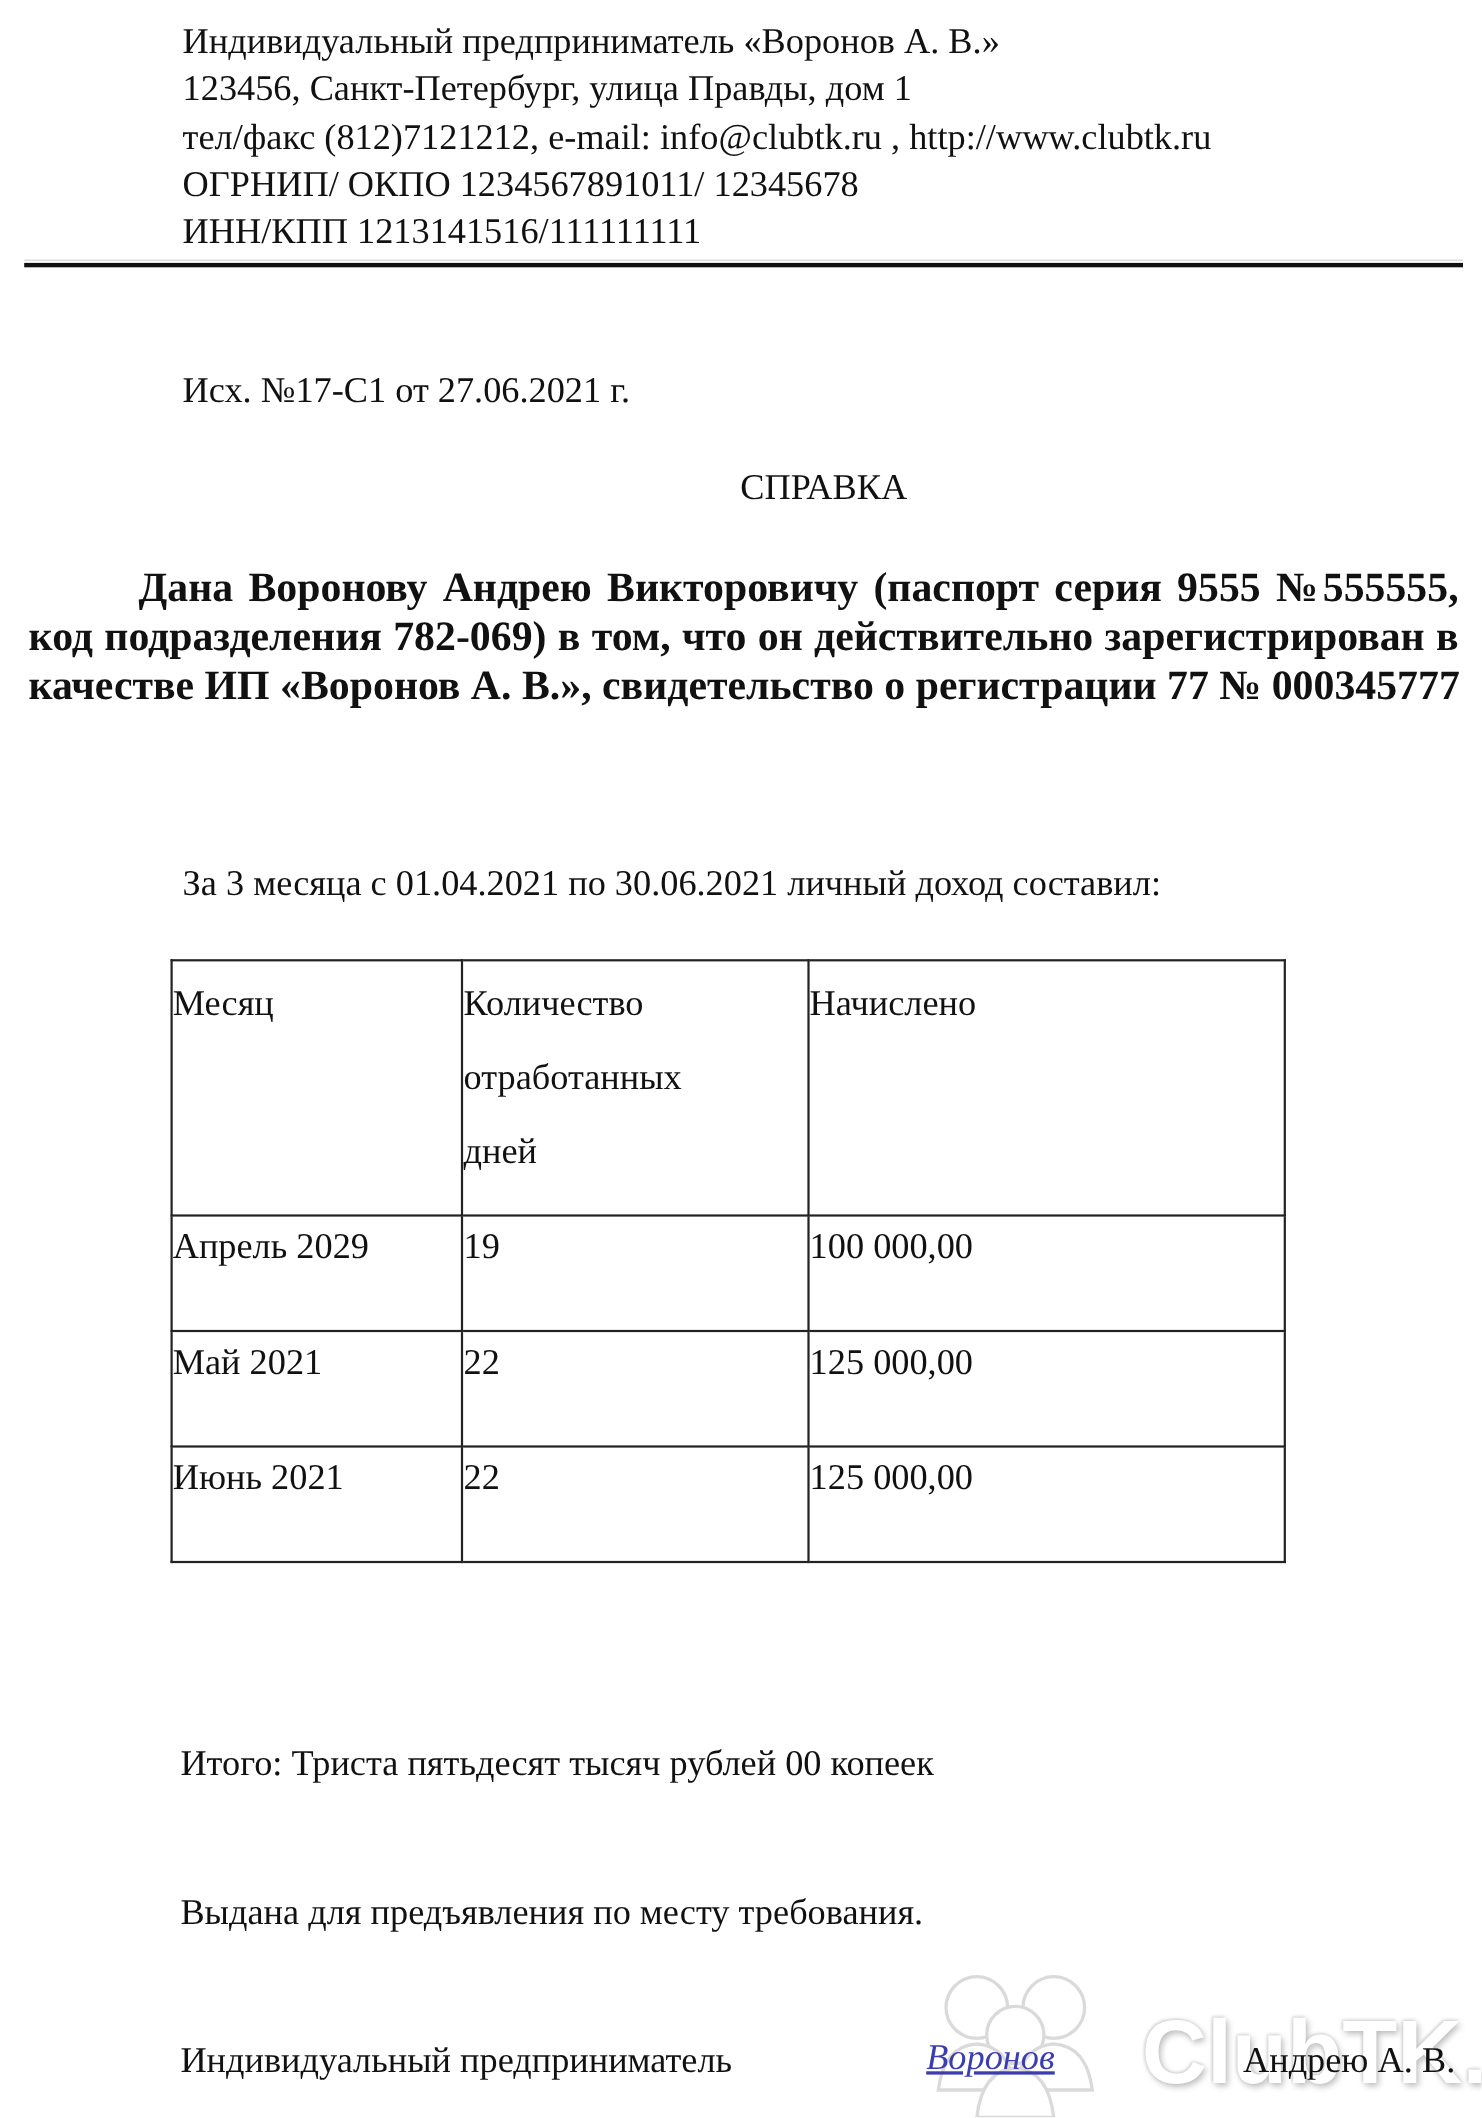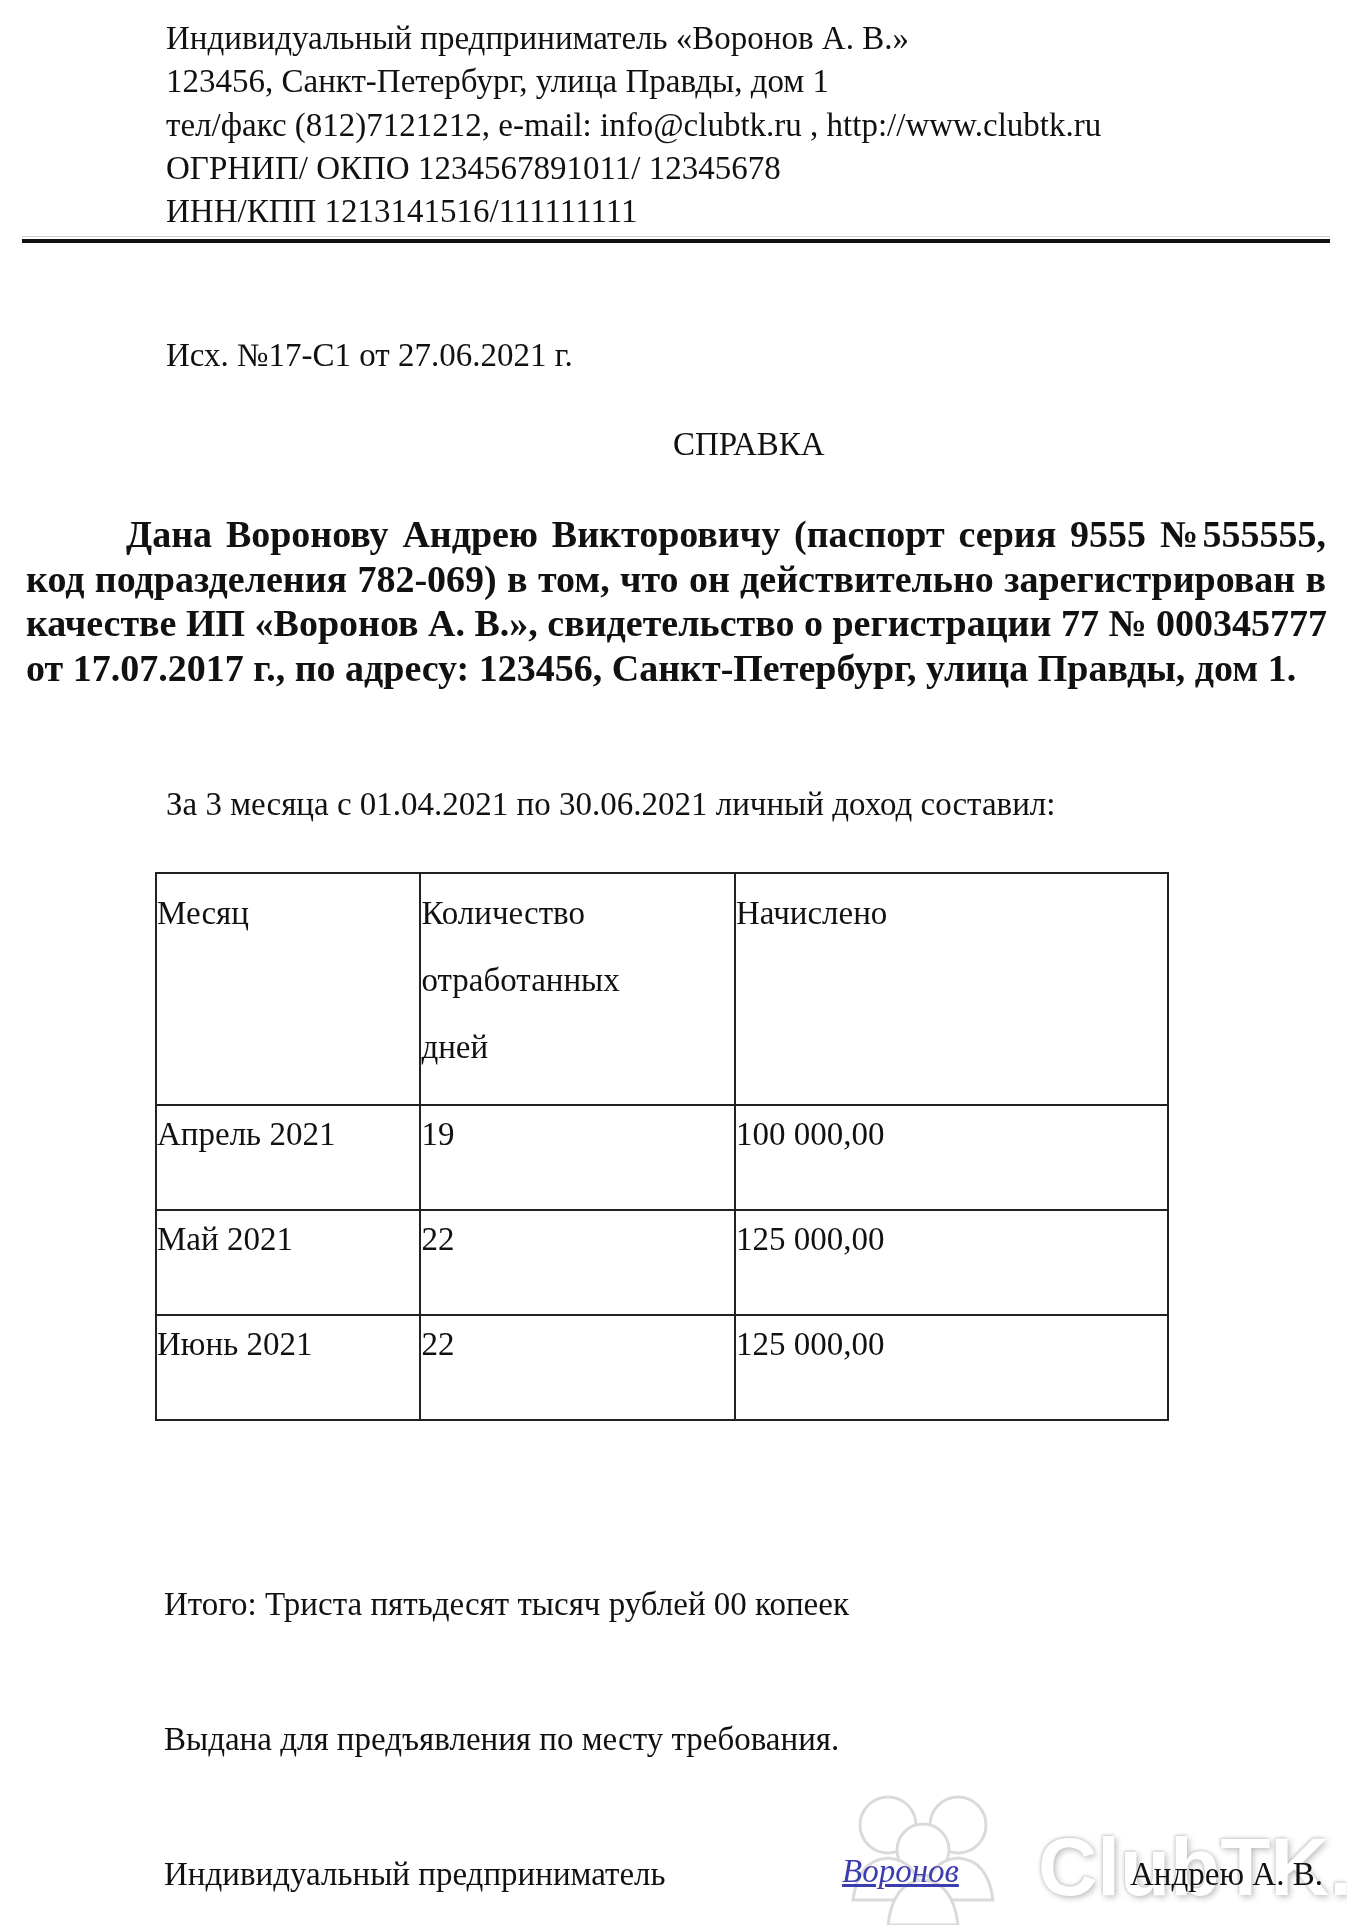"от 17.07.2017 г., по адресу:" span.line { html: <span>от 17.07.2017 г., по адресу: 123456, Санкт-Петербург, улица Правды, дом 1.</span> -> none }
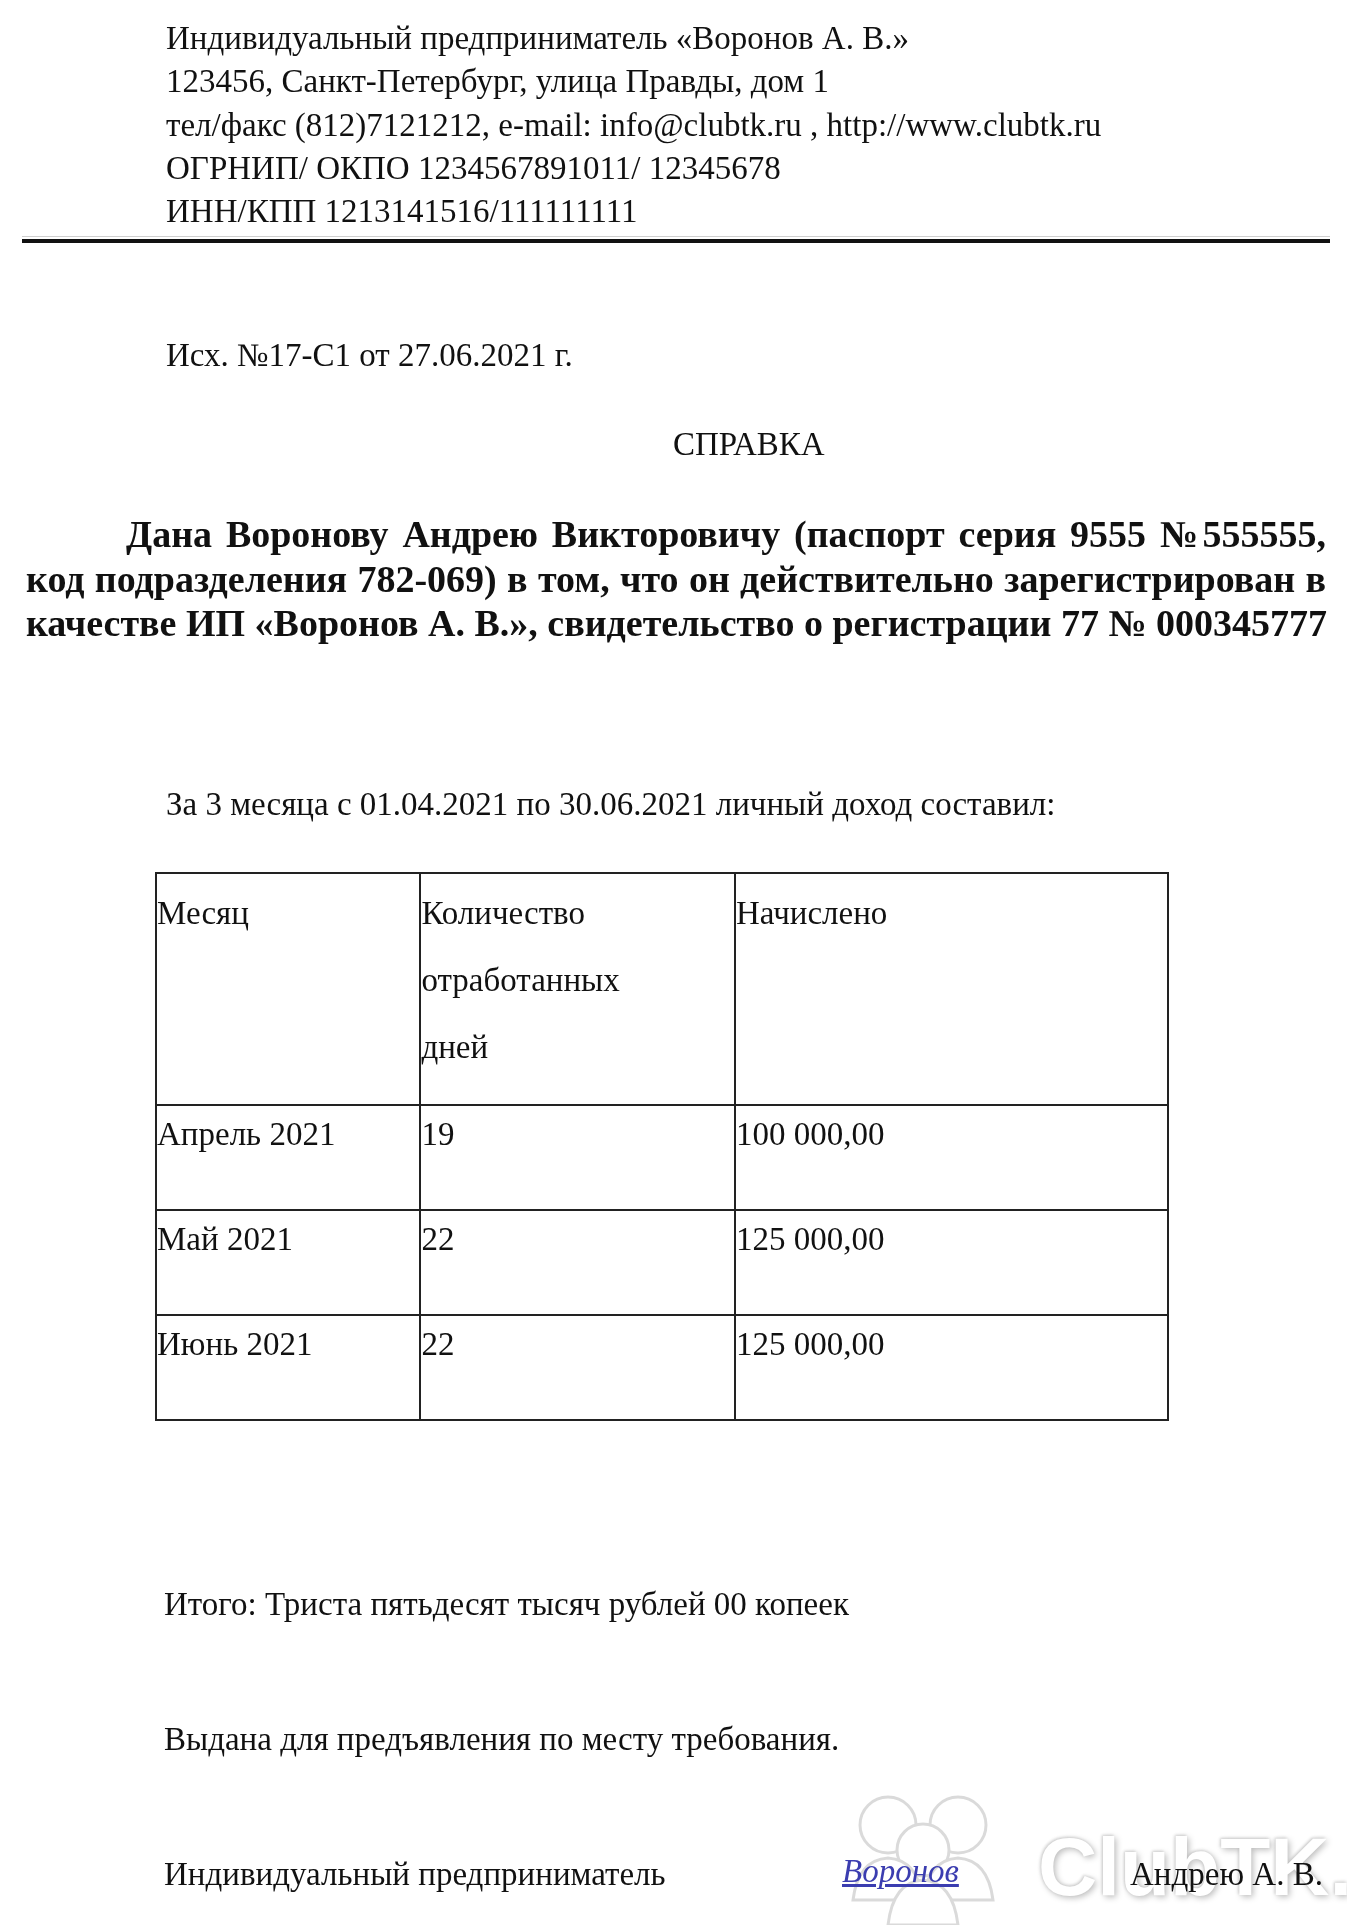"Апрель 2021" td { text: 2021 -> 2029 }
